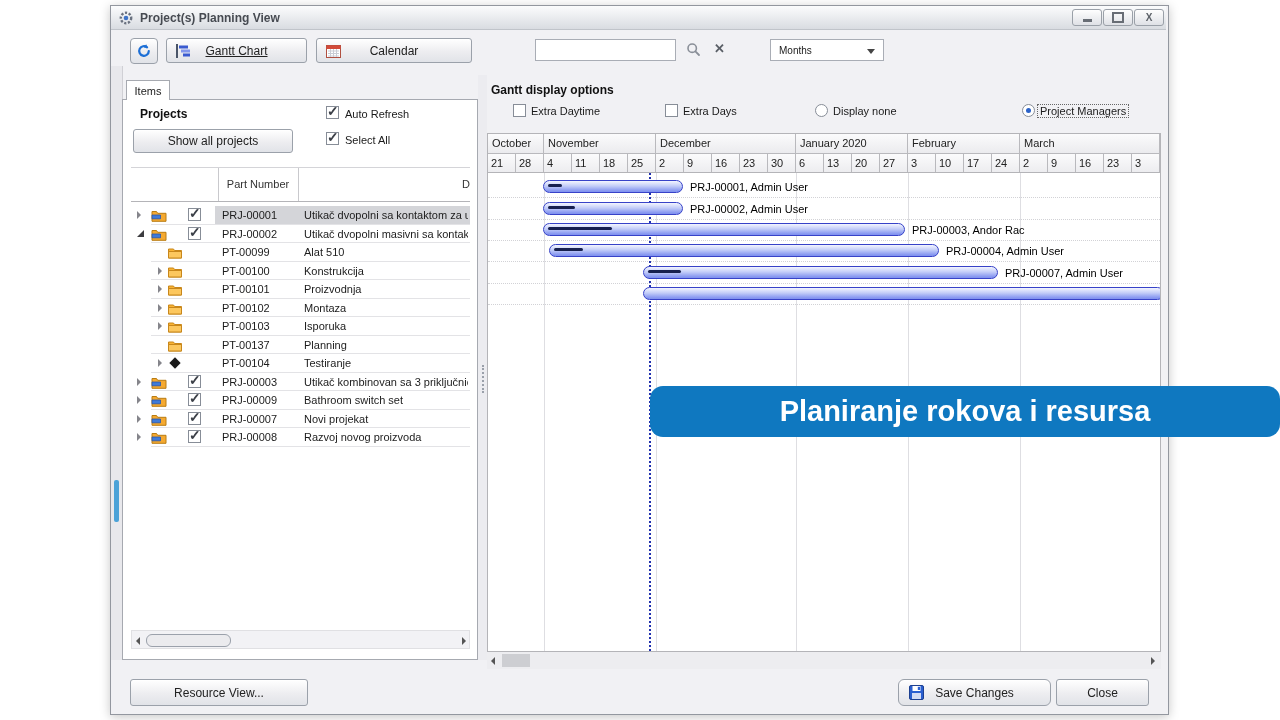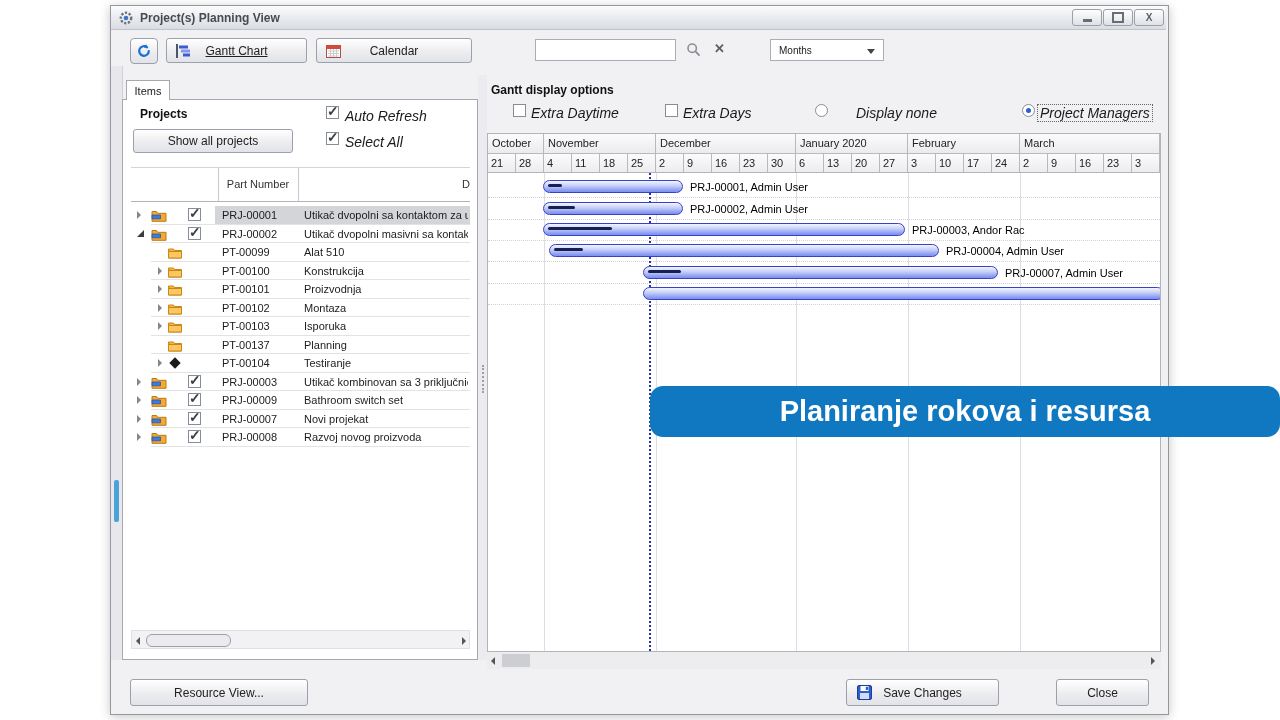"Auto Refresh" .lbl { font-size: 14px -> 11px; font-style: italic -> none }
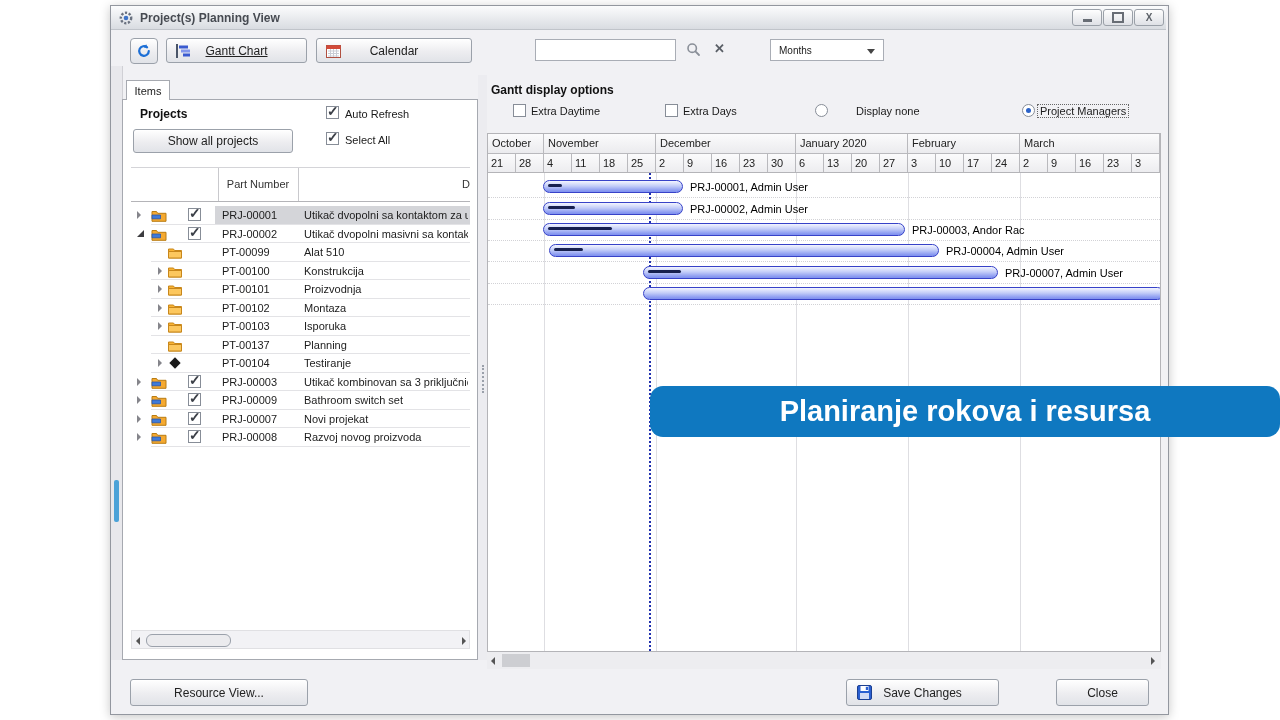"Display none" span.lbl { left: 856px -> 833px }
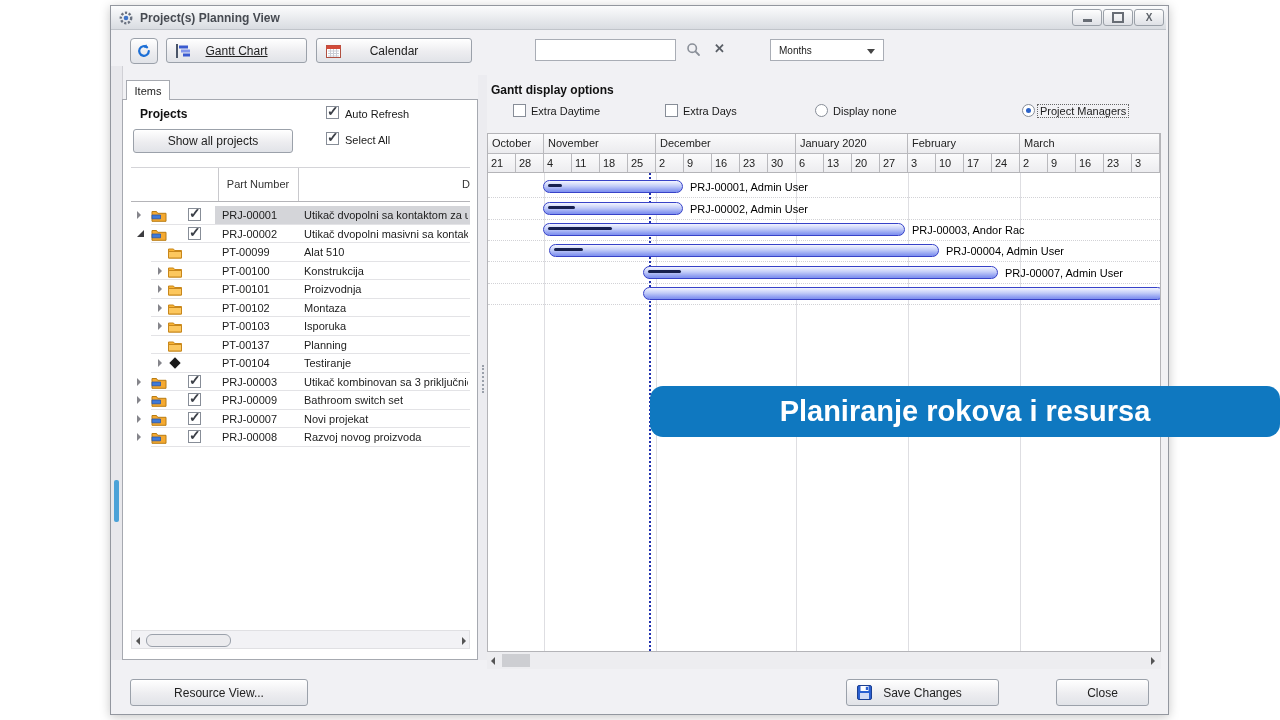"Save Changes" .ft-save { border-radius: none -> 6px; left: 846px -> 898px }
